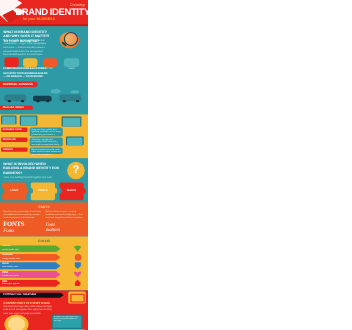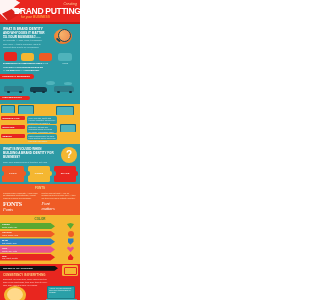"BRAND PUTTING" div.ttl { text: PUTTING -> IDENTITY }
